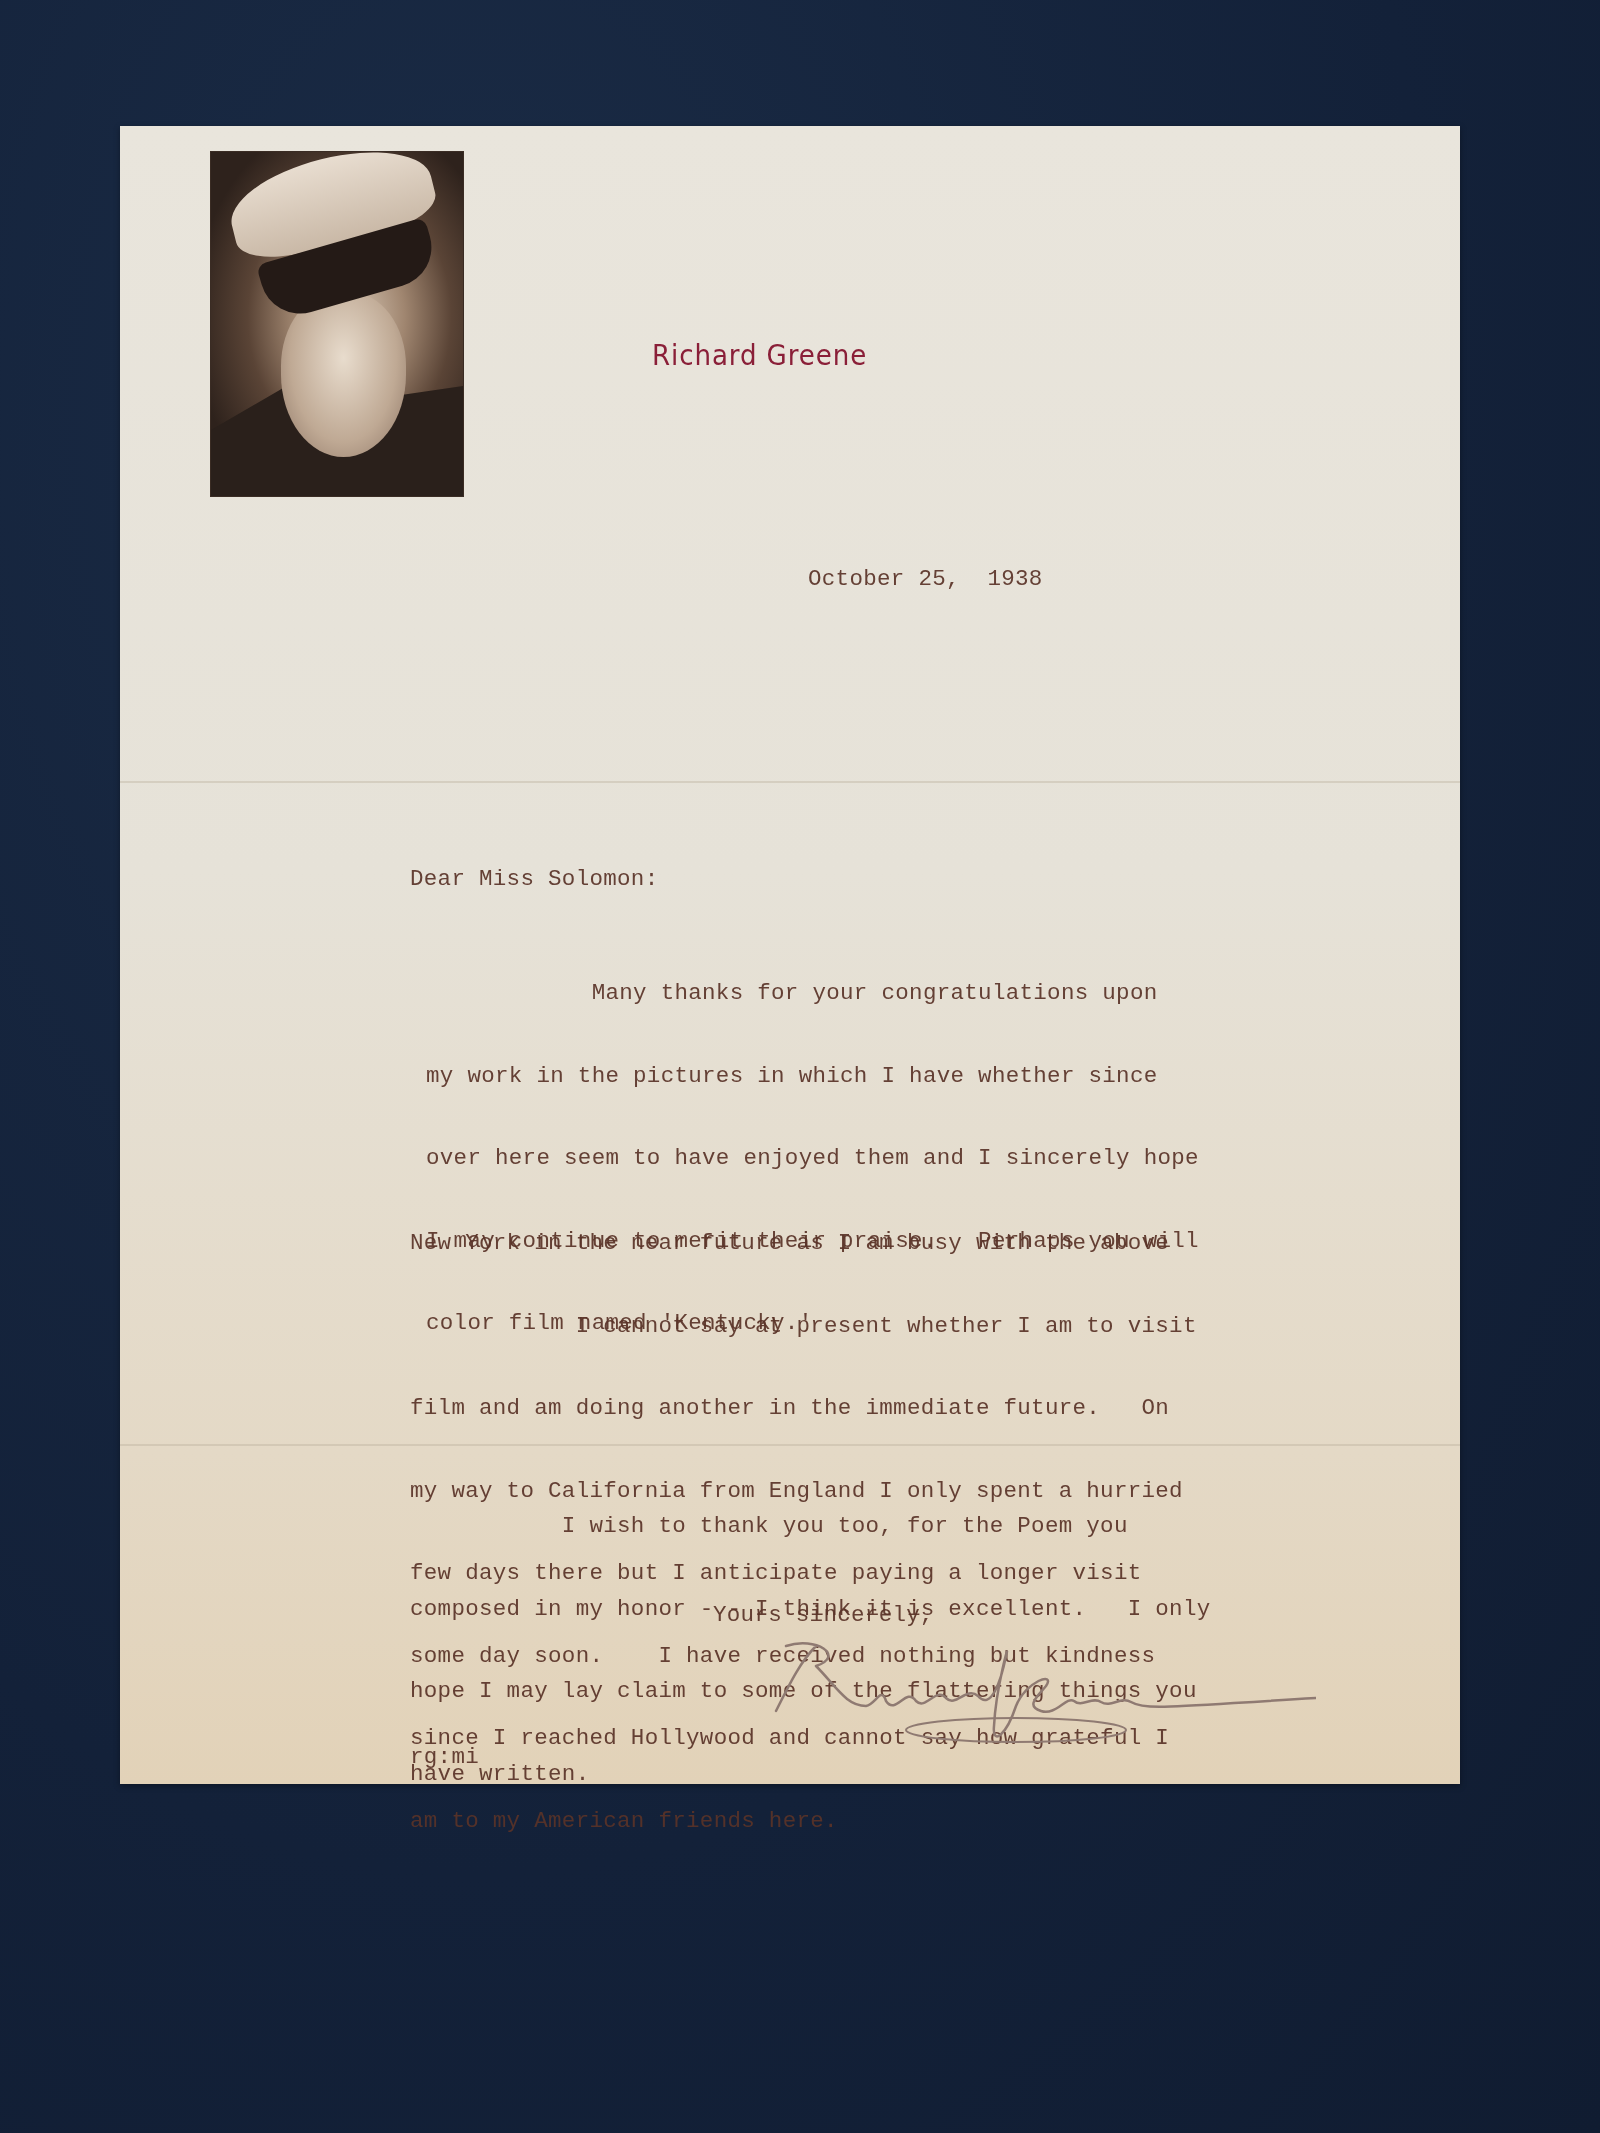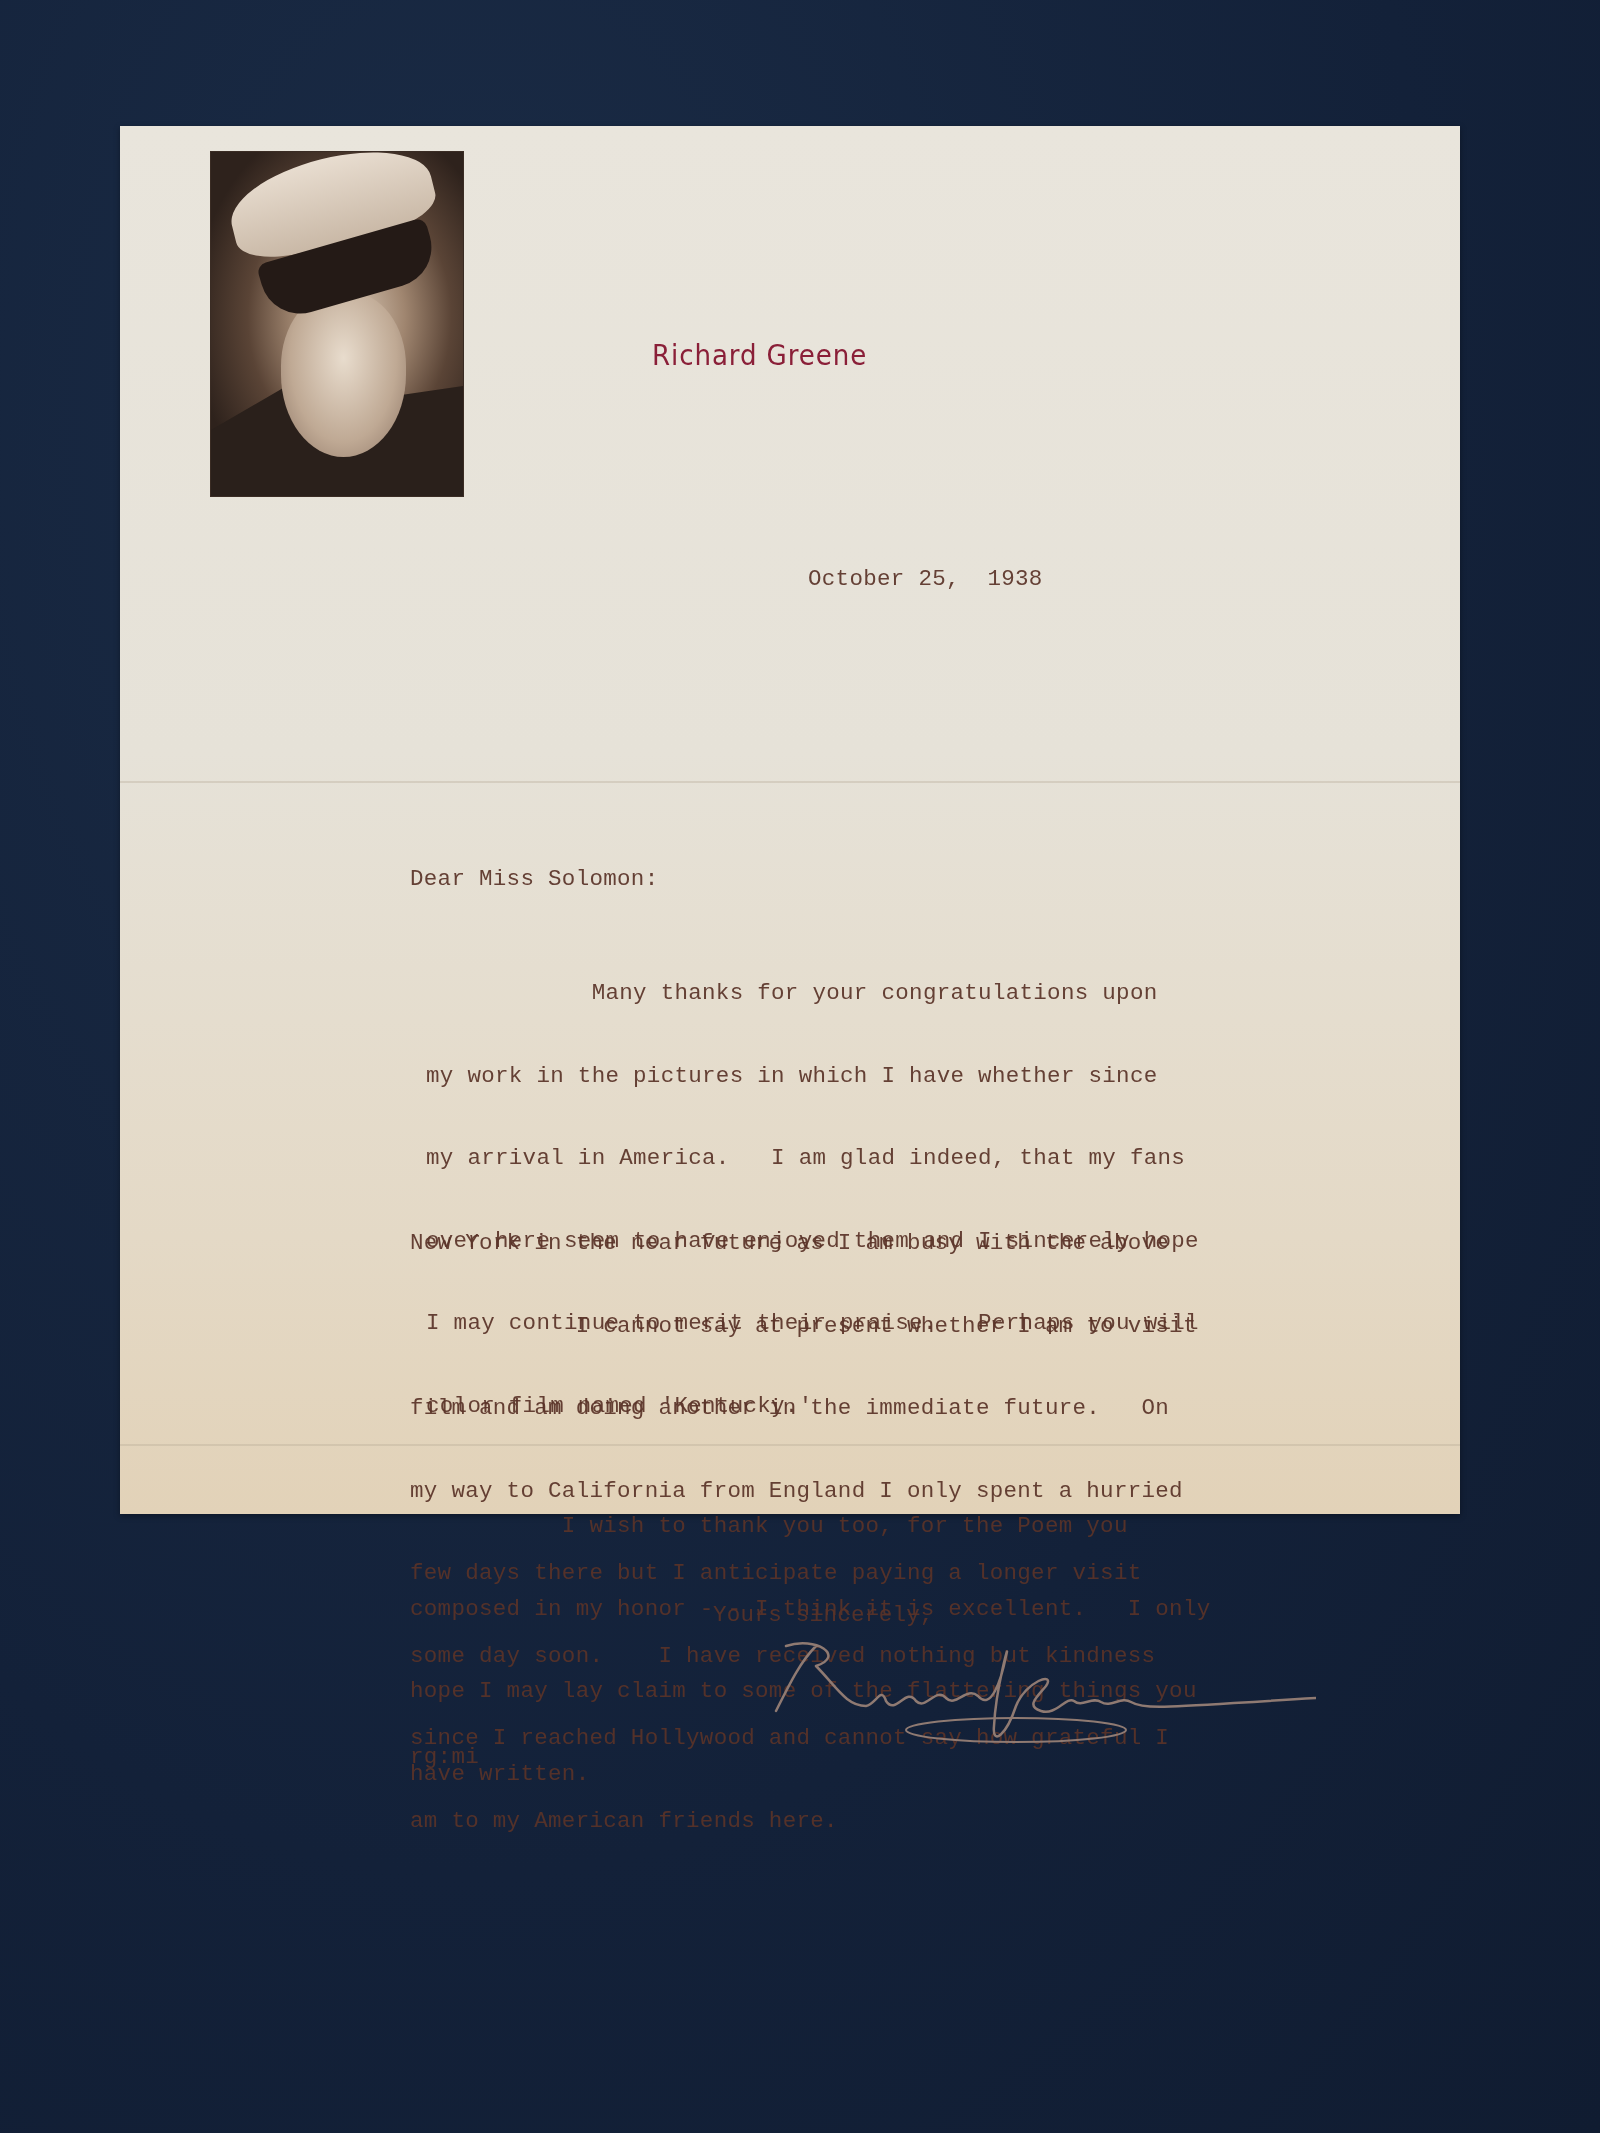"Richard Greene" .paper { height: 1388px -> 1658px }
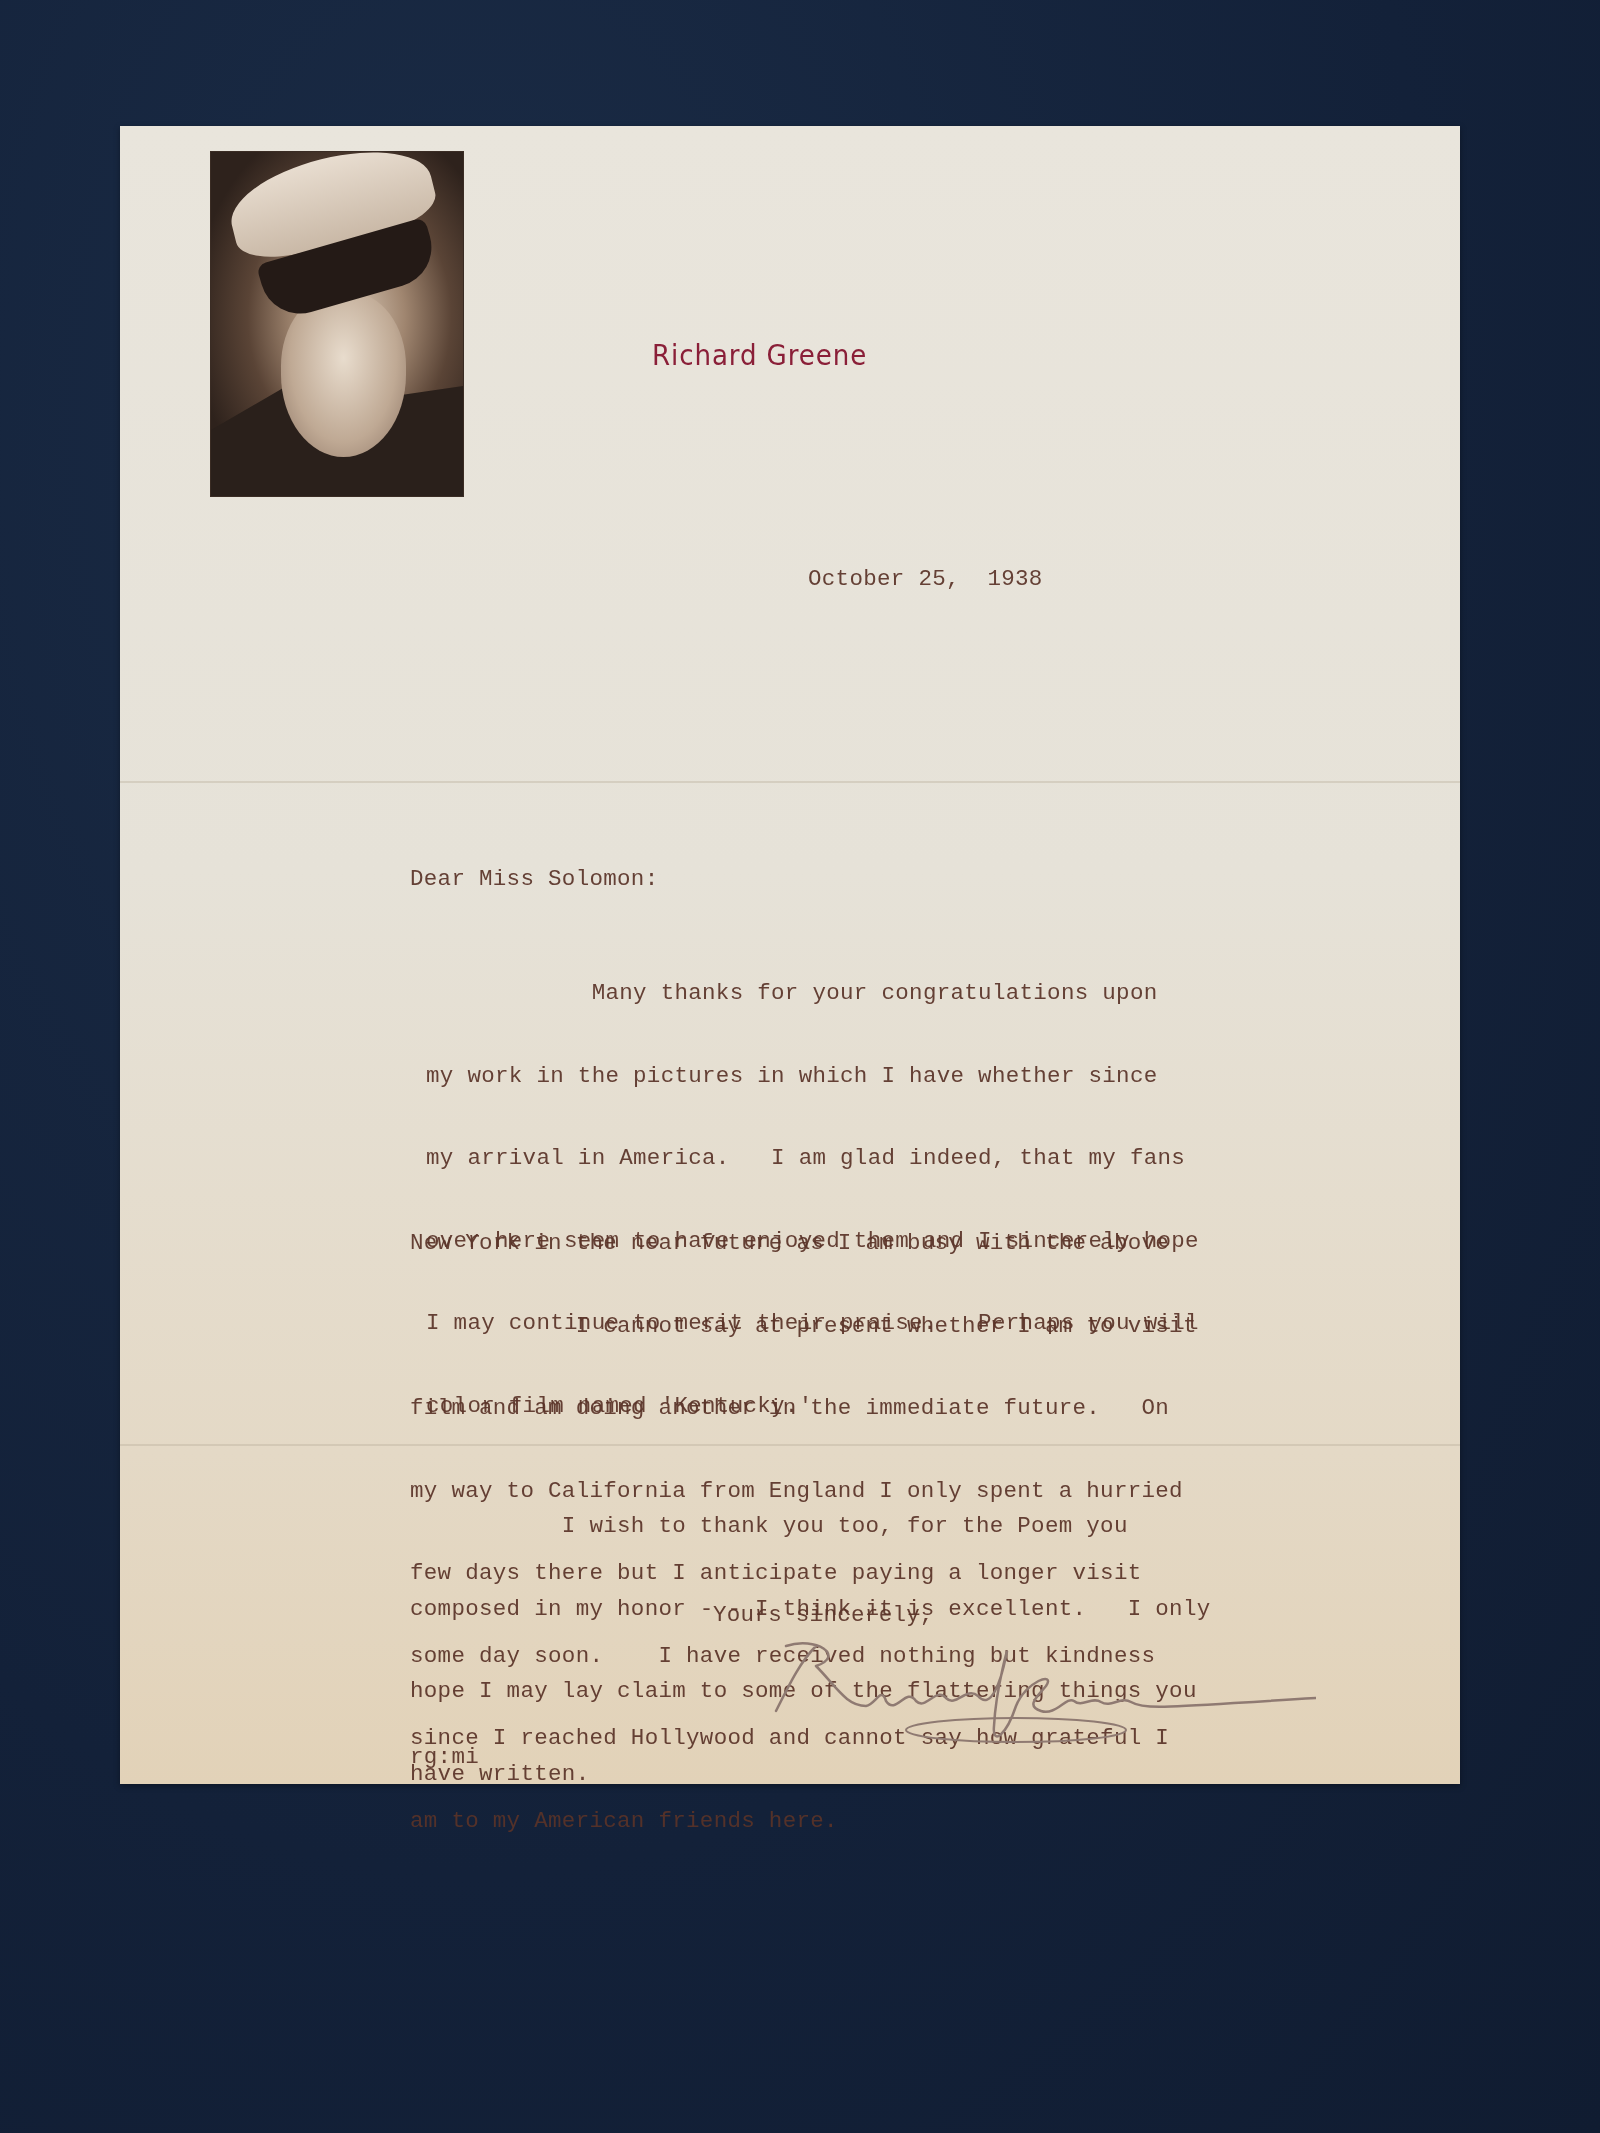"my arrival in America. I" span.line { html: <span>my arrival in America. I am glad indeed, that my fans</span> -> none }
